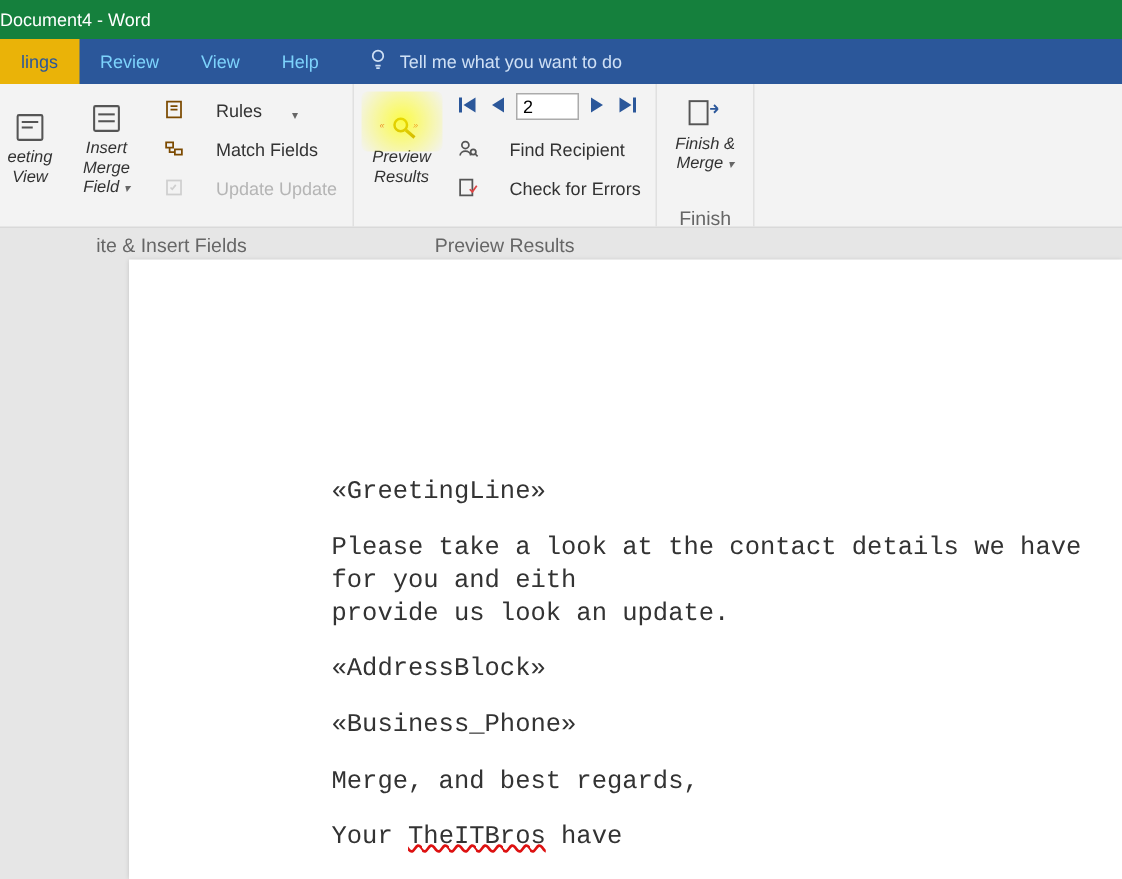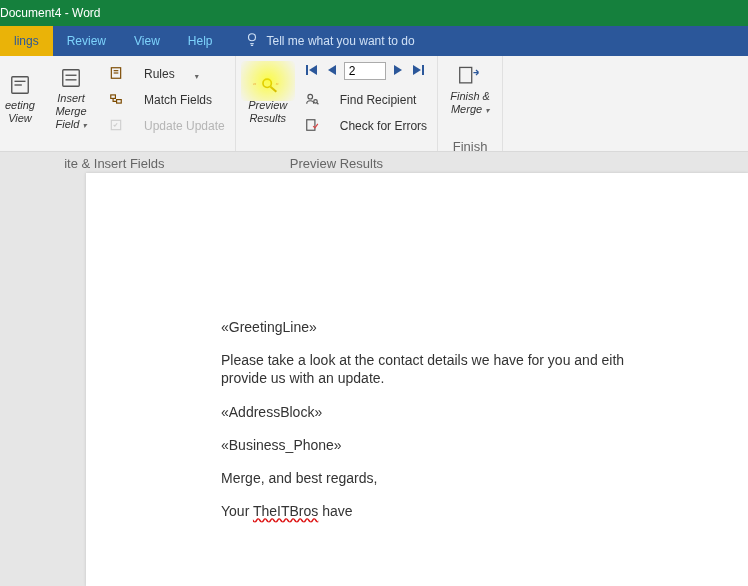"«GreetingLine»" .doc { font-family: Liberation Sans, sans-serif -> Liberation Mono, monospace; font-size: 14px -> 17px }
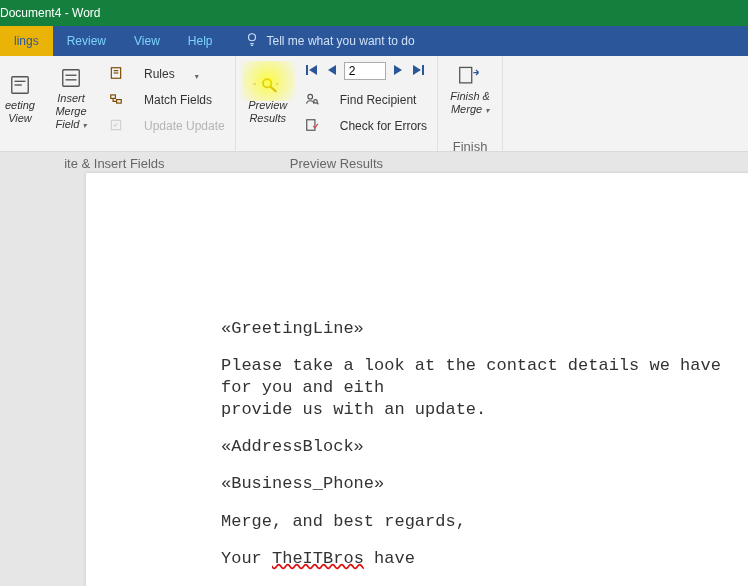"provide us with an update." span { text: with -> look }
